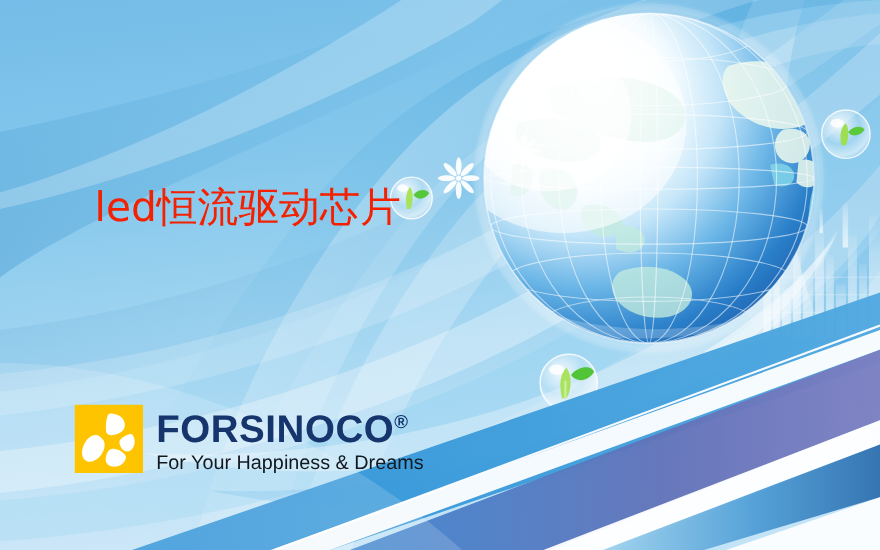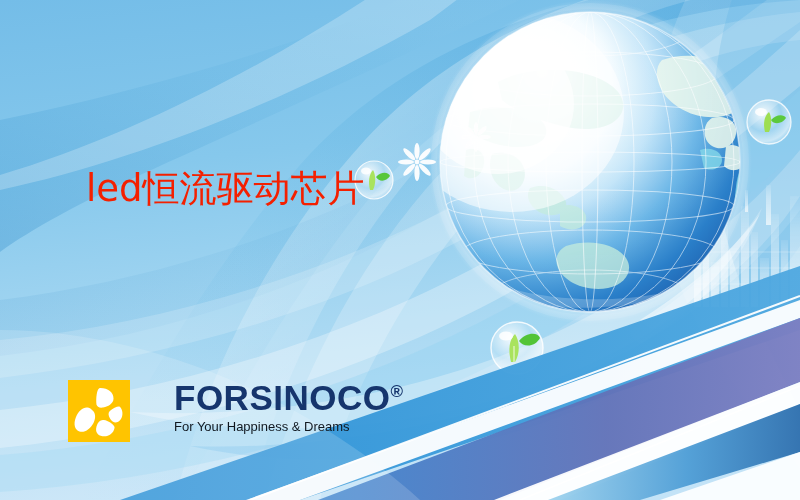"FORSINOCO®" #logo-block { align-items: flex-start -> flex-end; gap: 32px -> none; top: 380px -> 368px }
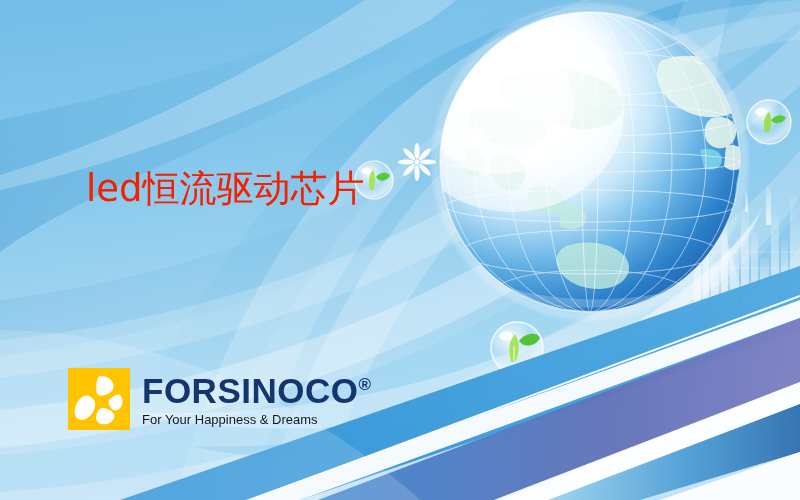"For Your Happiness & Dreams" #logo-tagline { font-size: 13px -> 18px }
